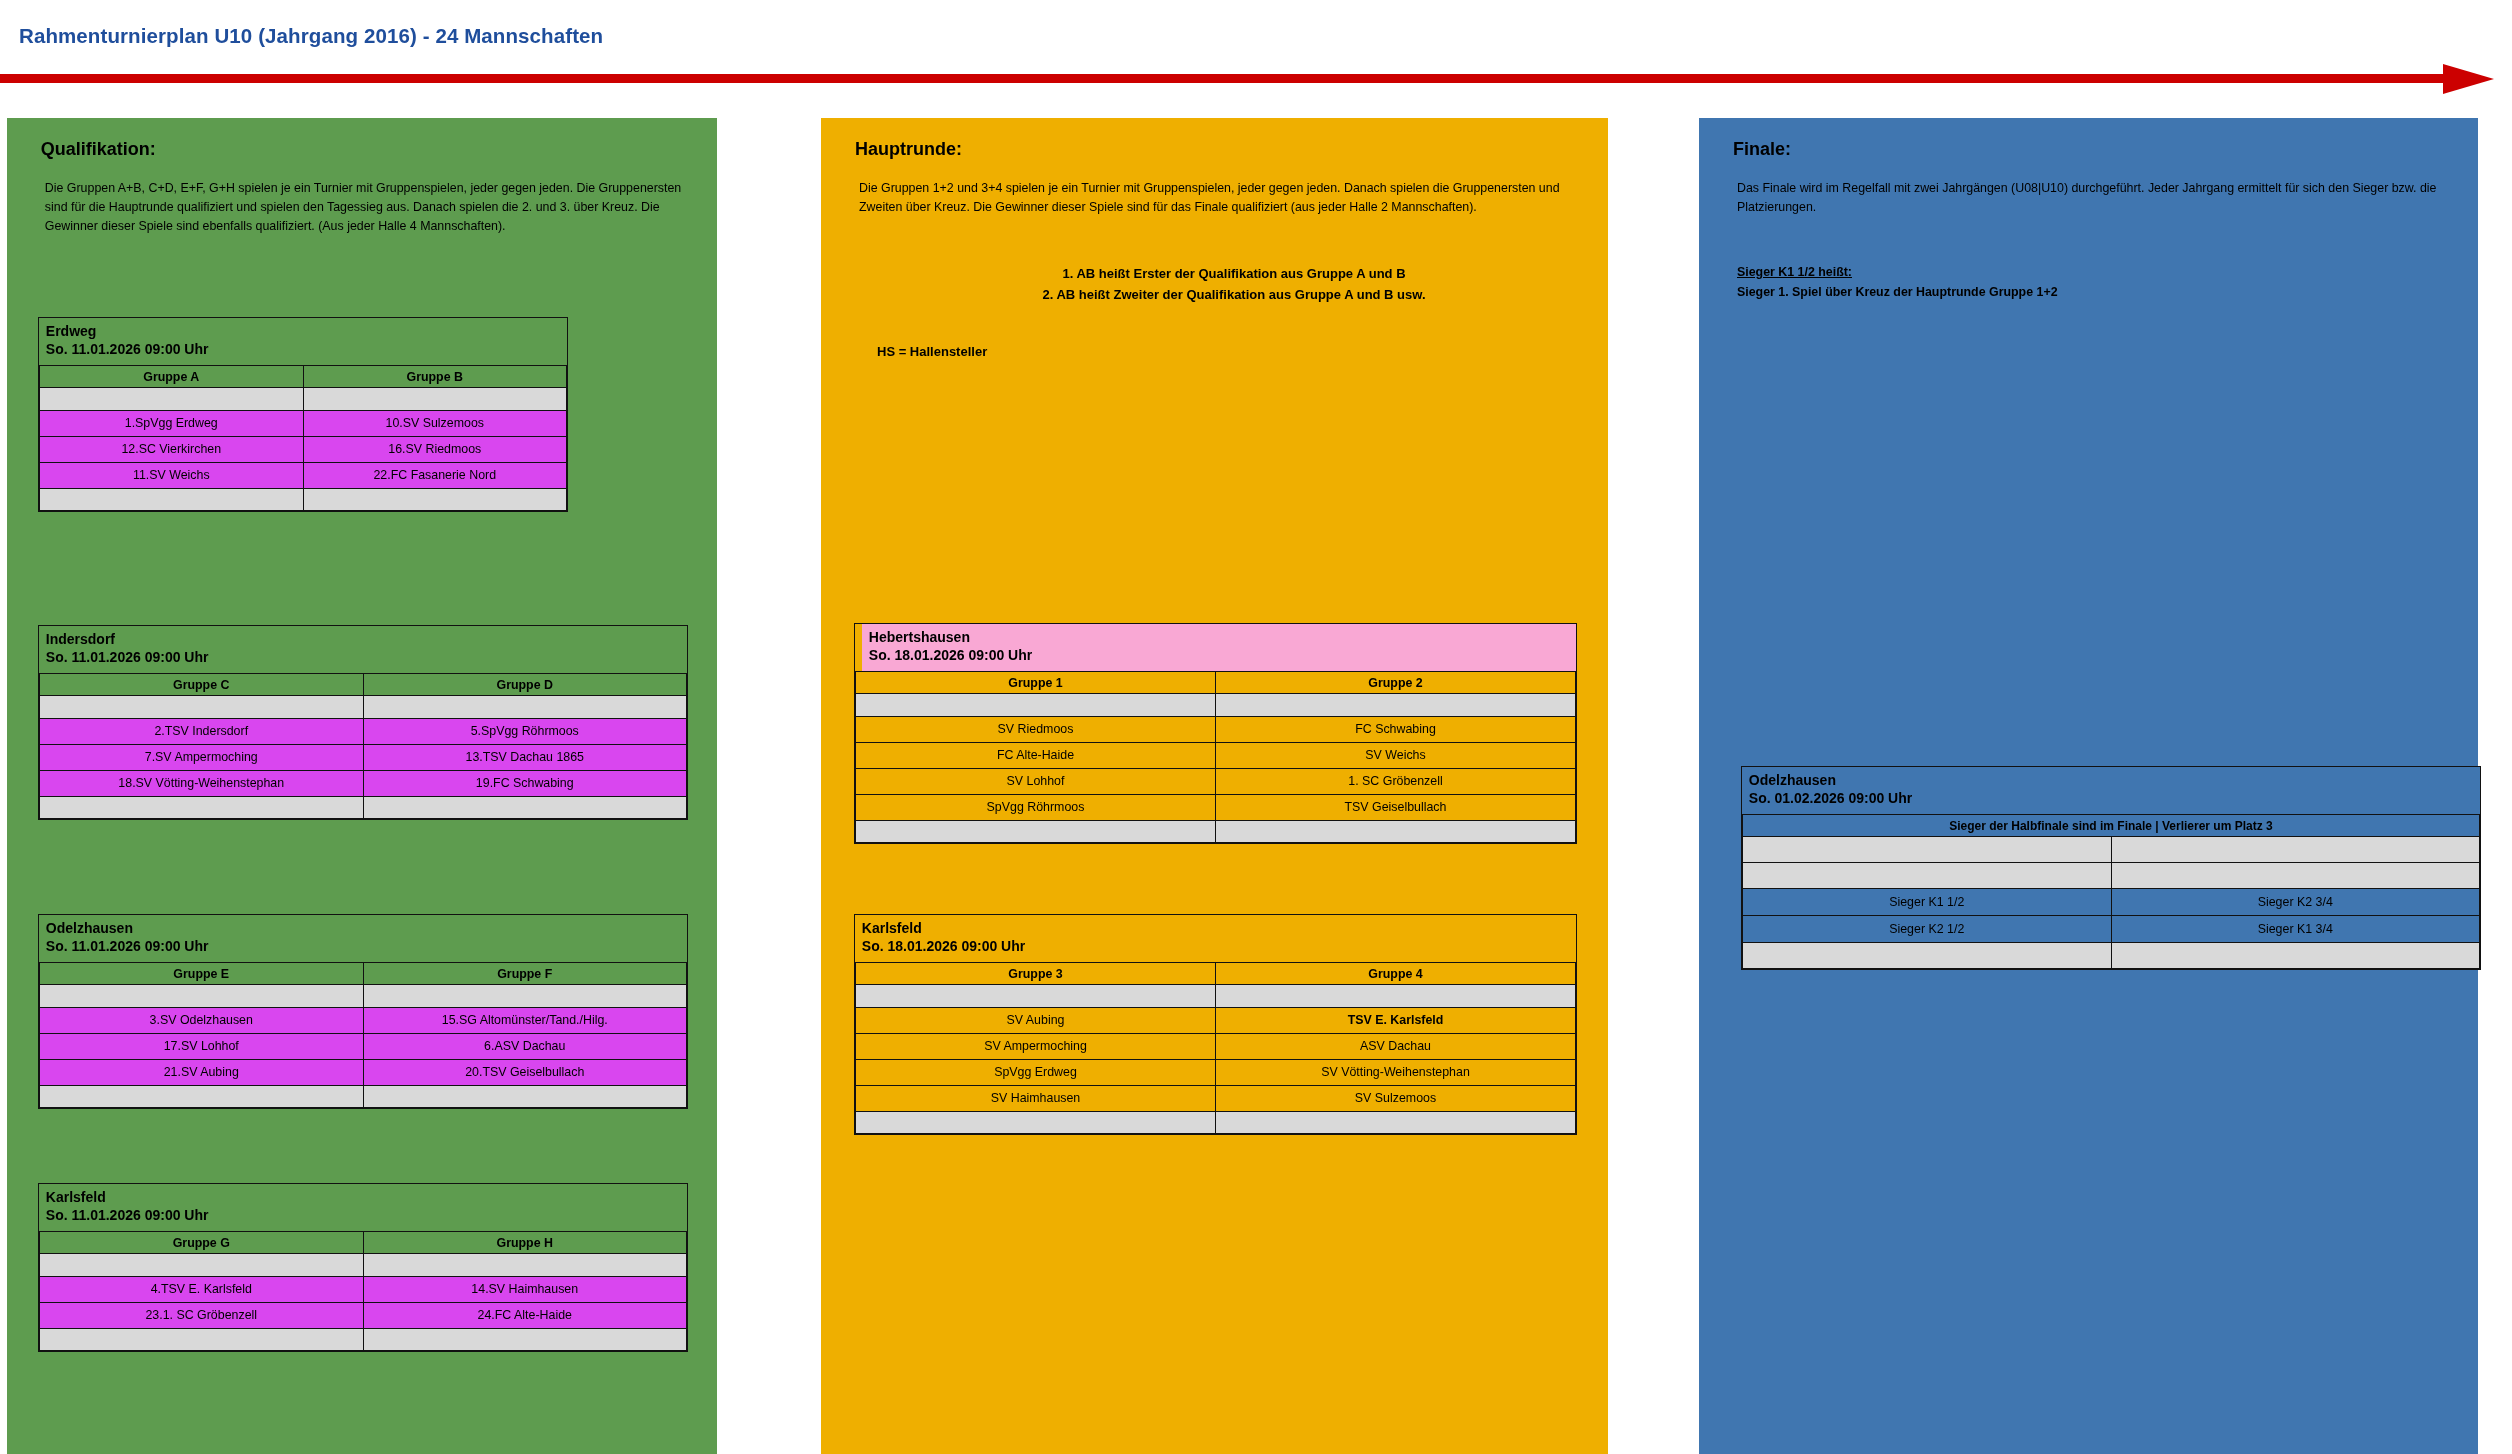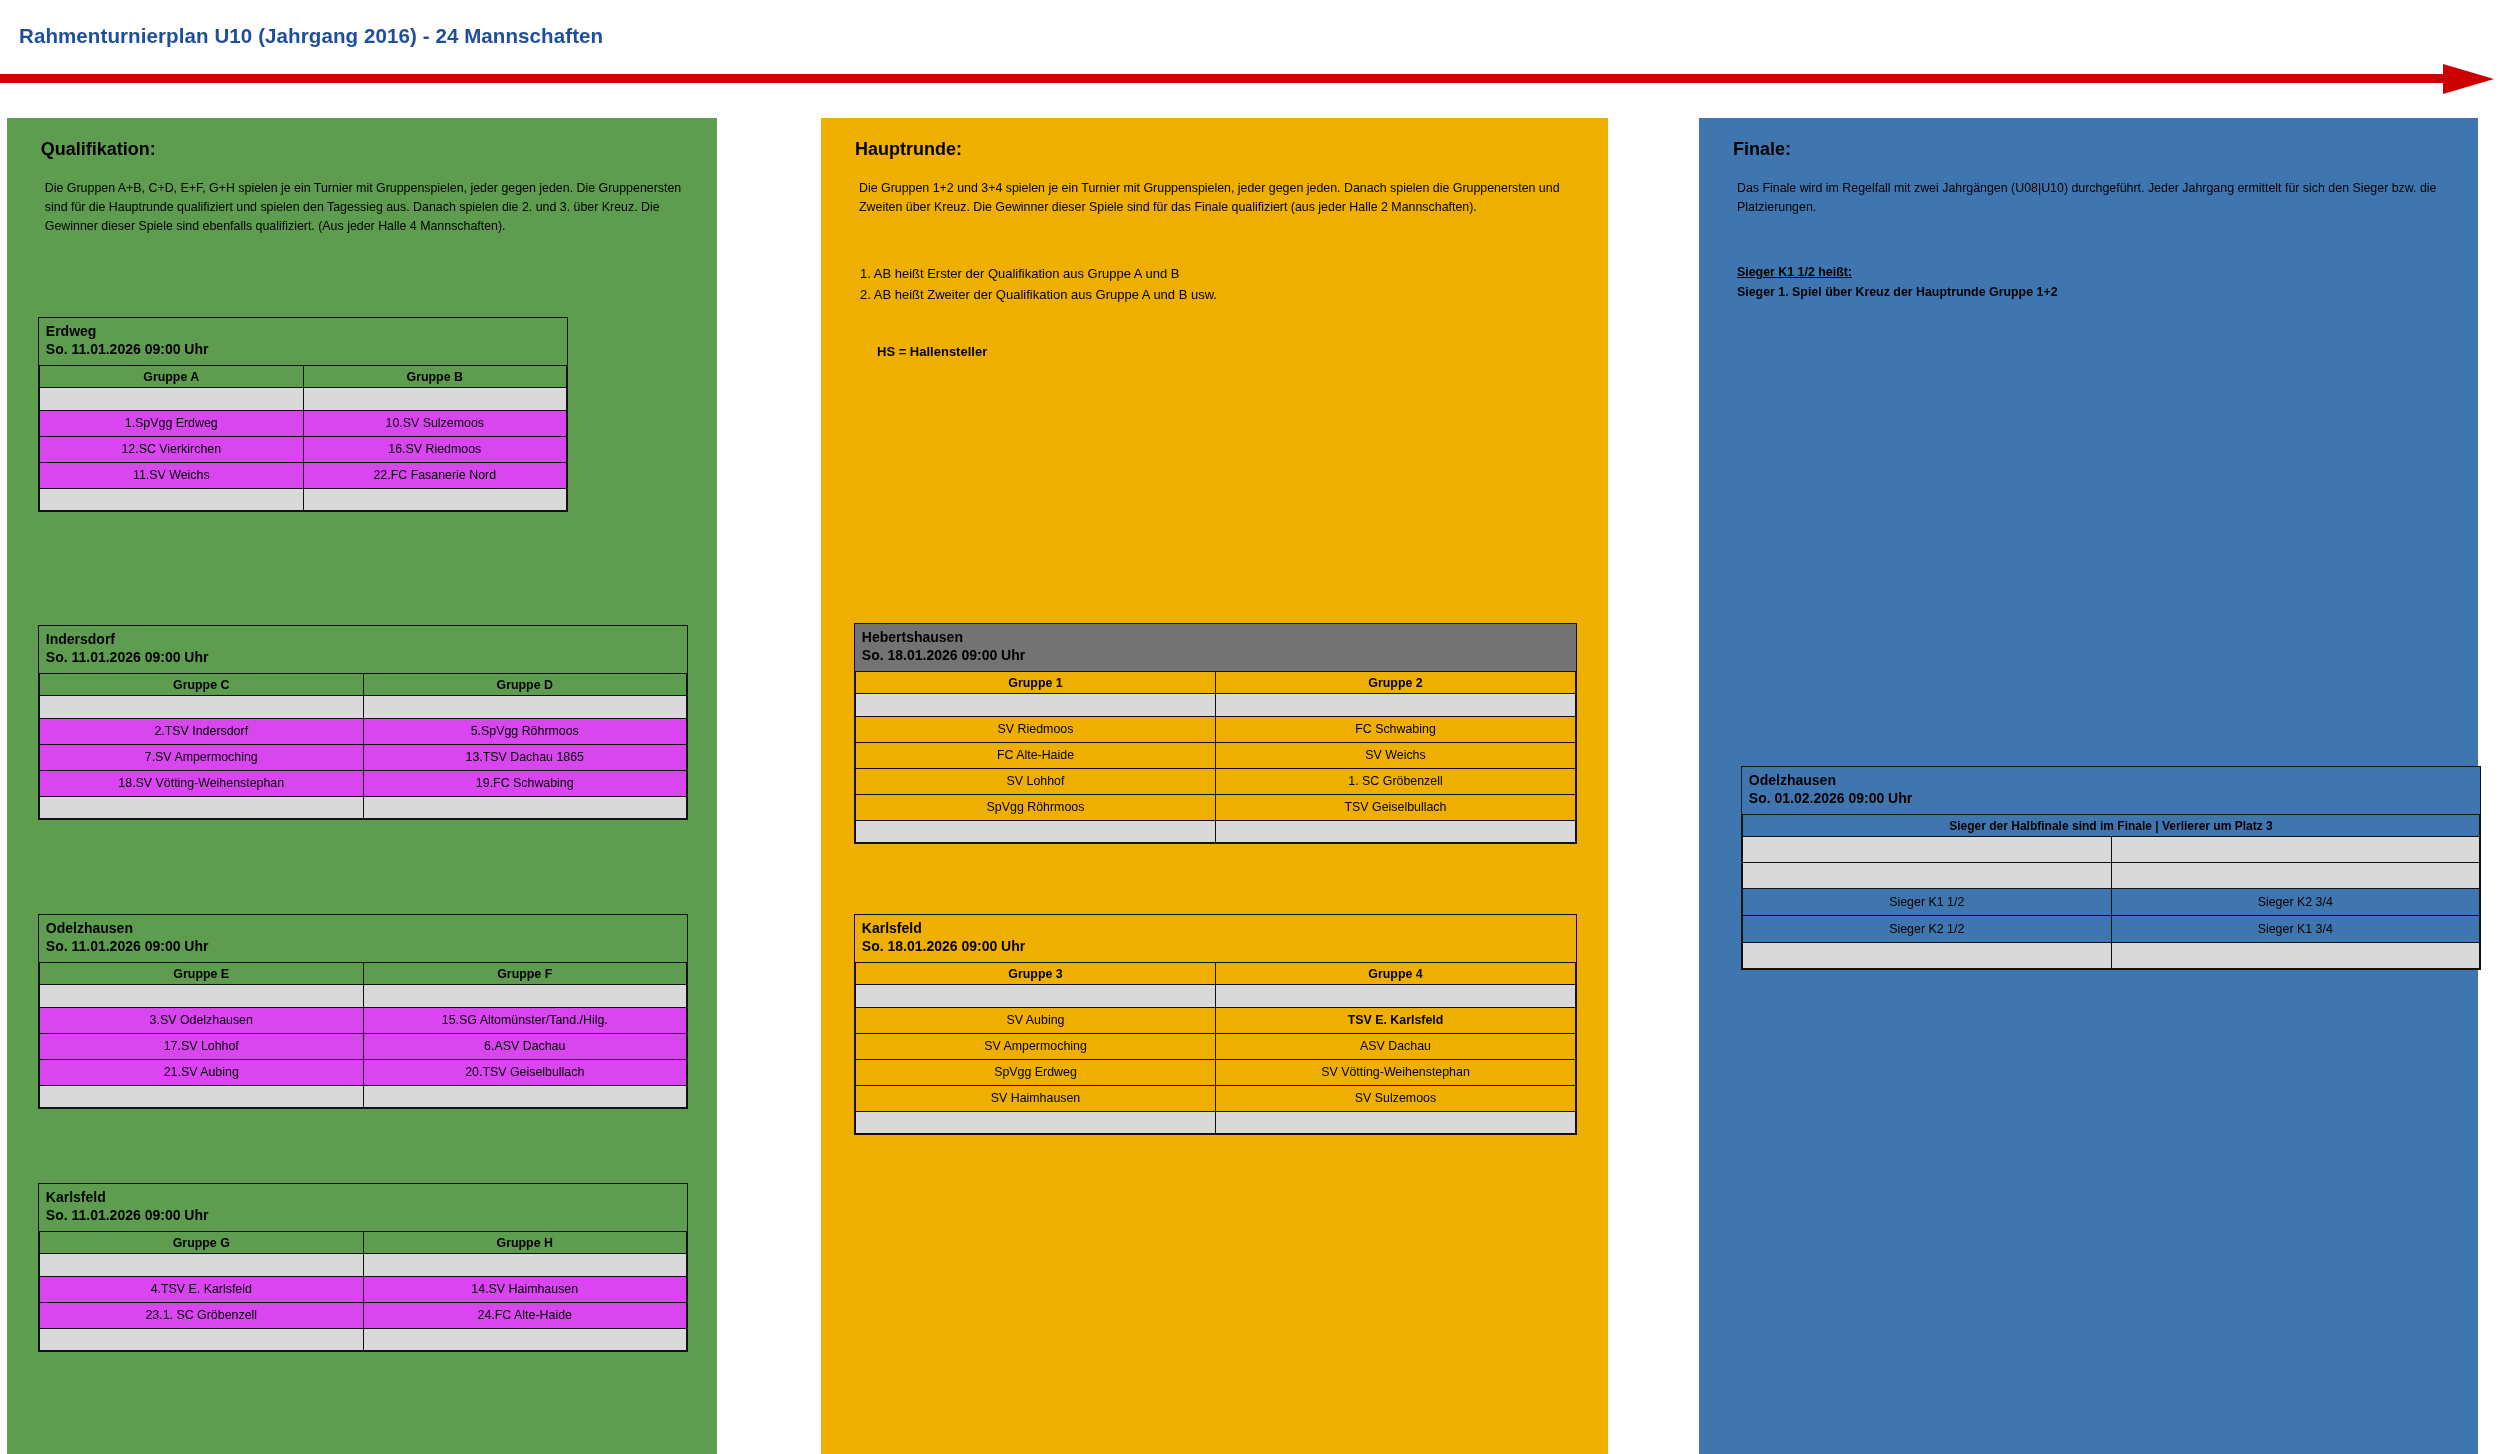"1. AB heißt Erster der" .note-block { font-weight: normal -> bold; text-align: none -> center }
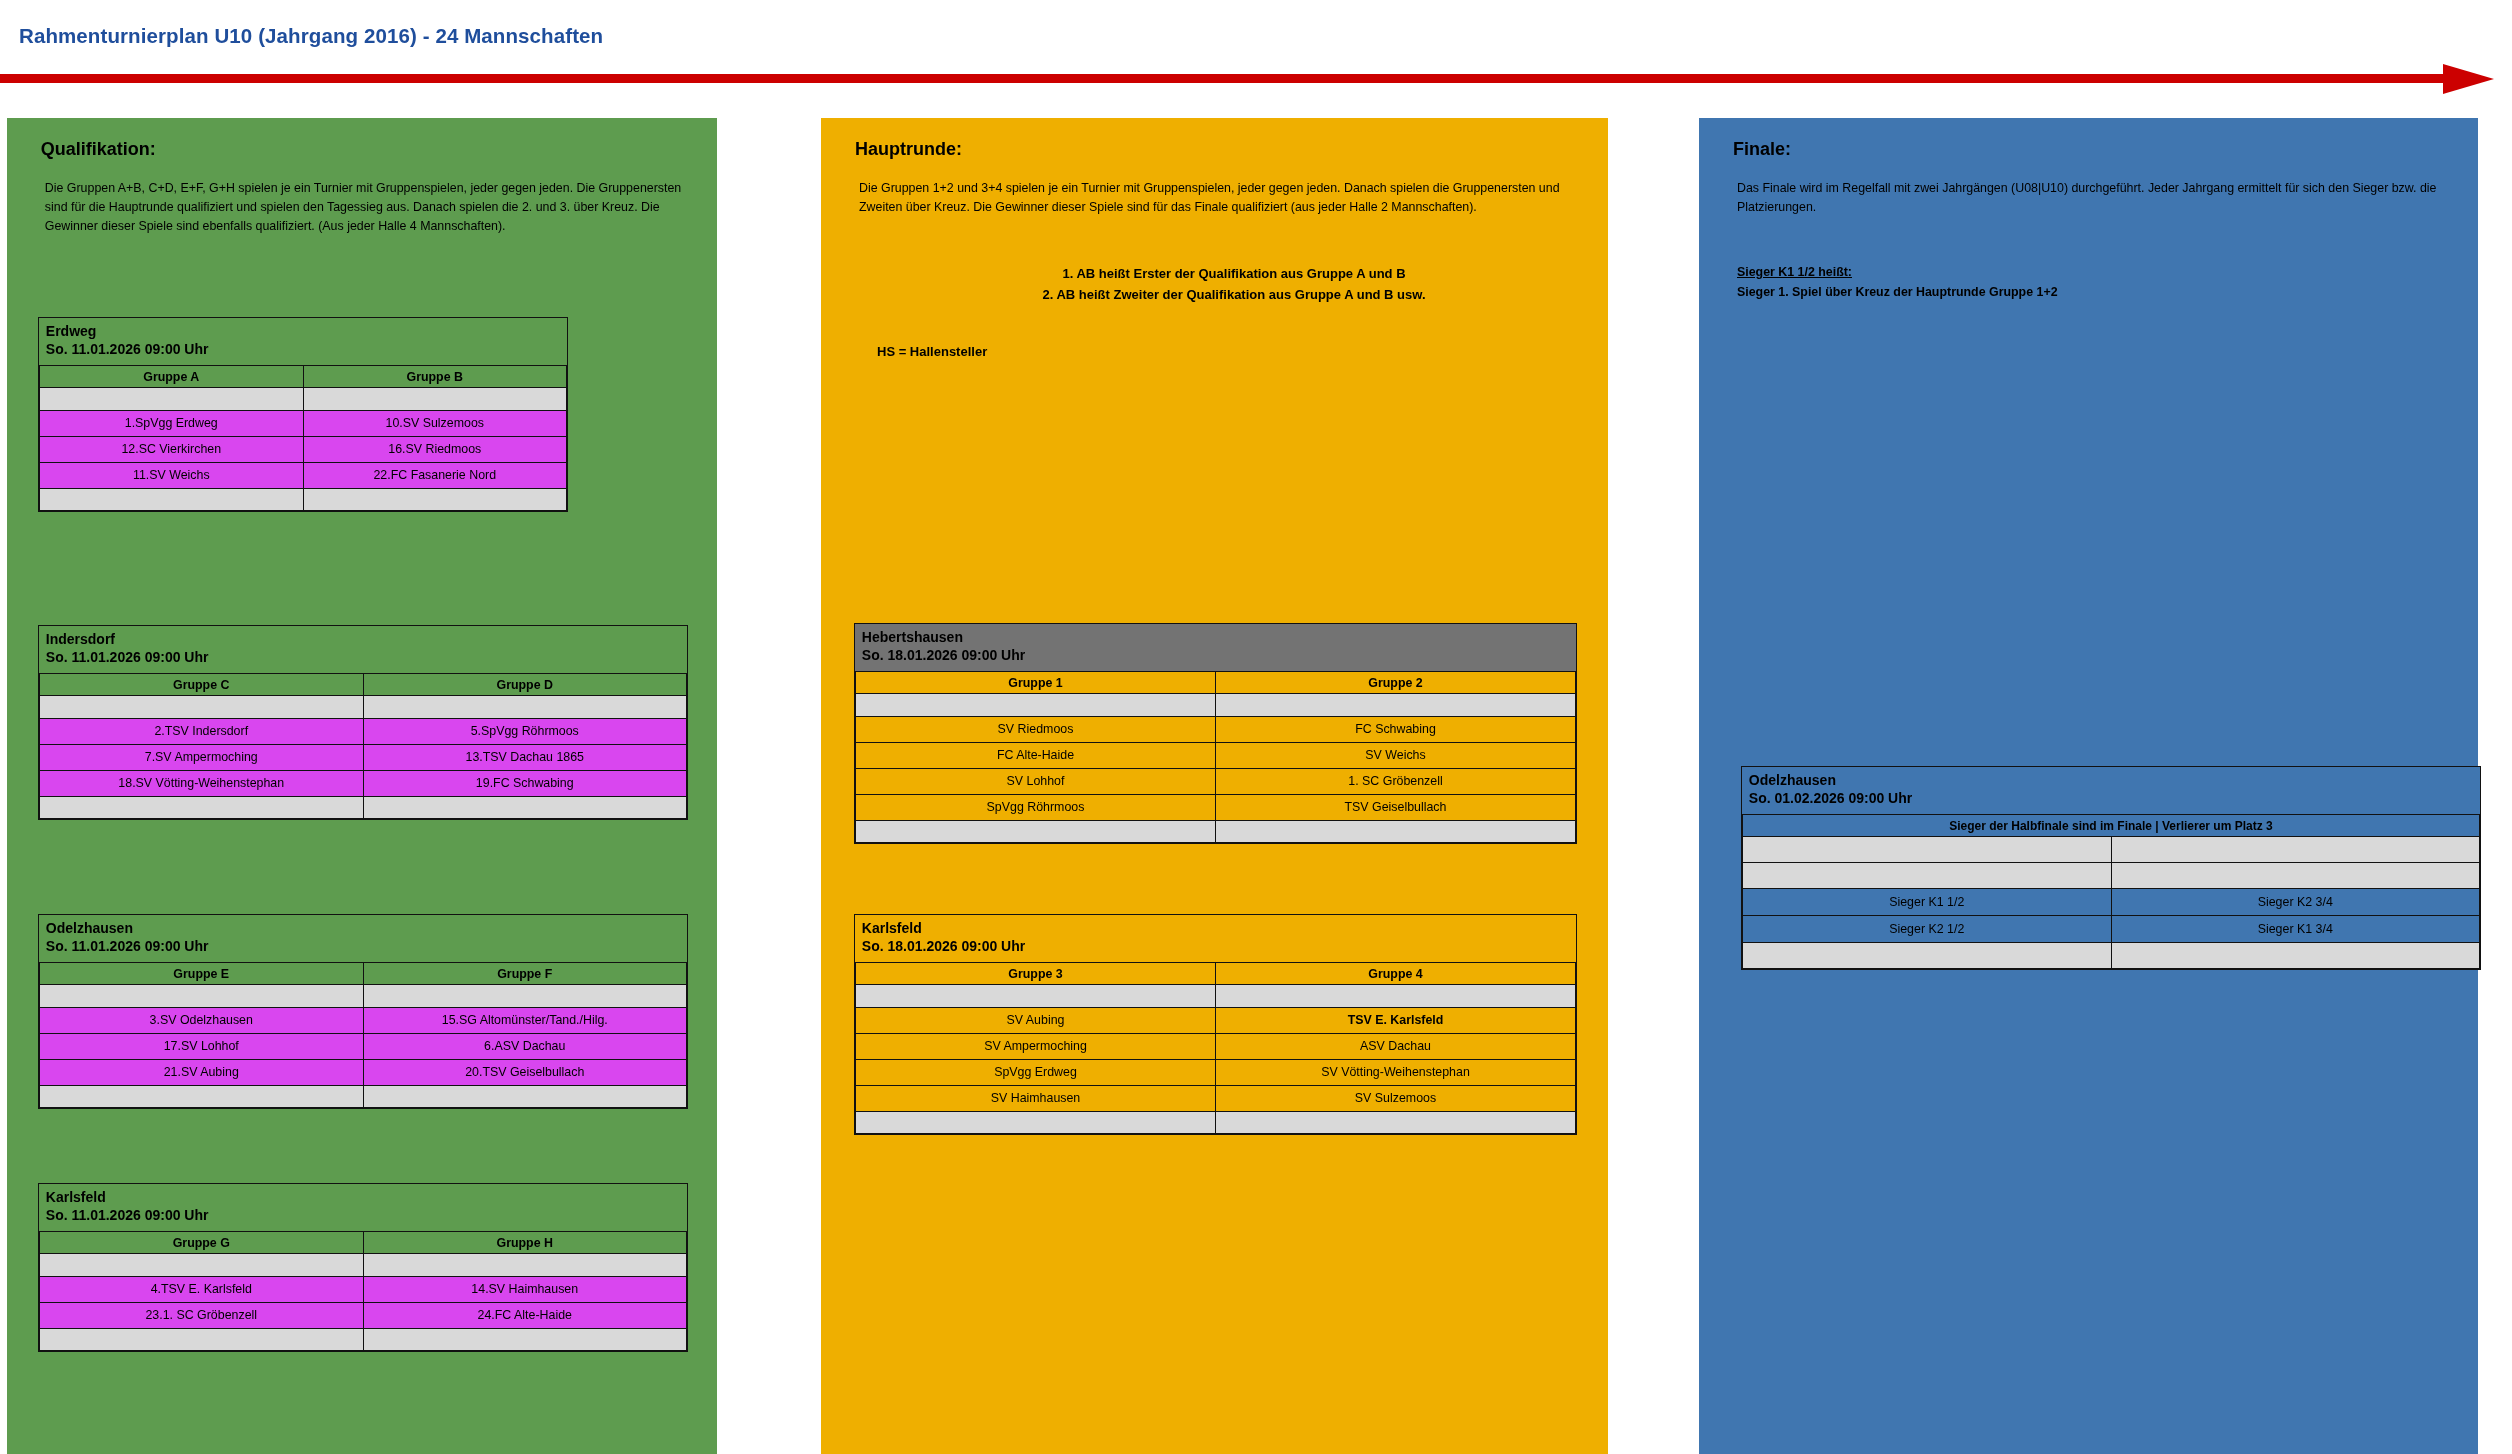"Hebertshausen" div.venue-head { background: #737373 -> #f9a8d4; margin-left: none -> 7px }
